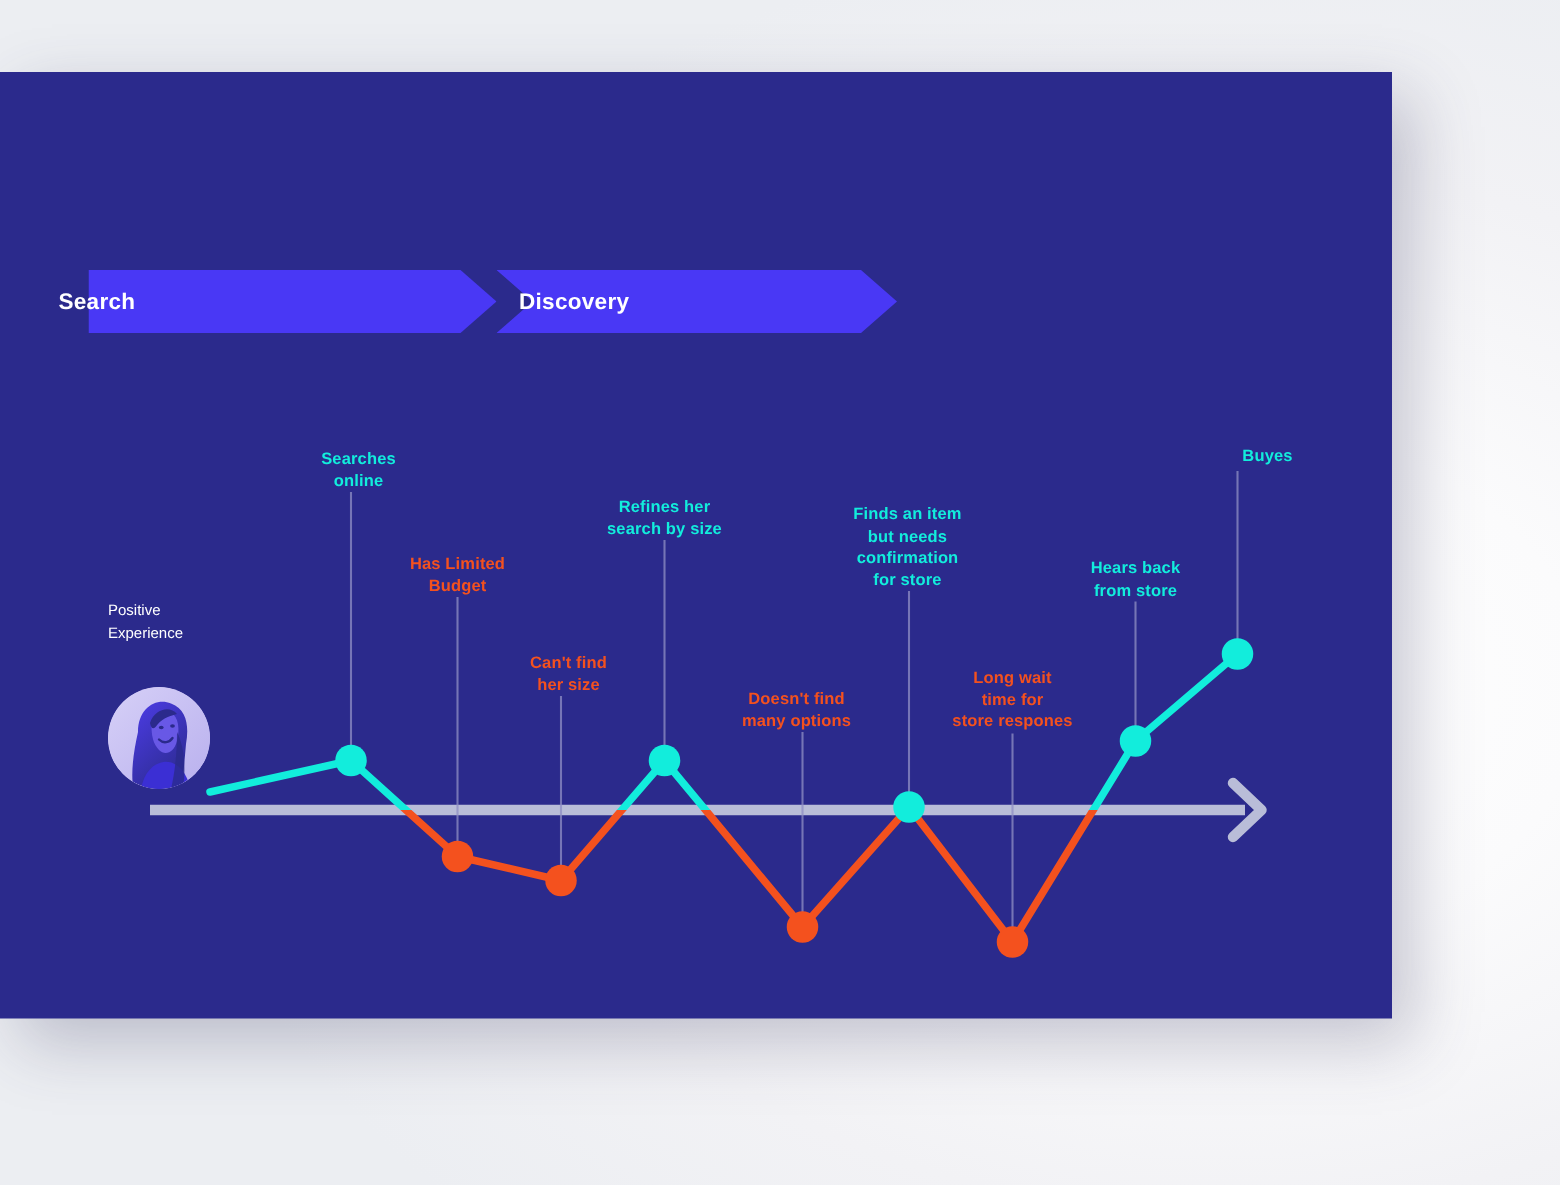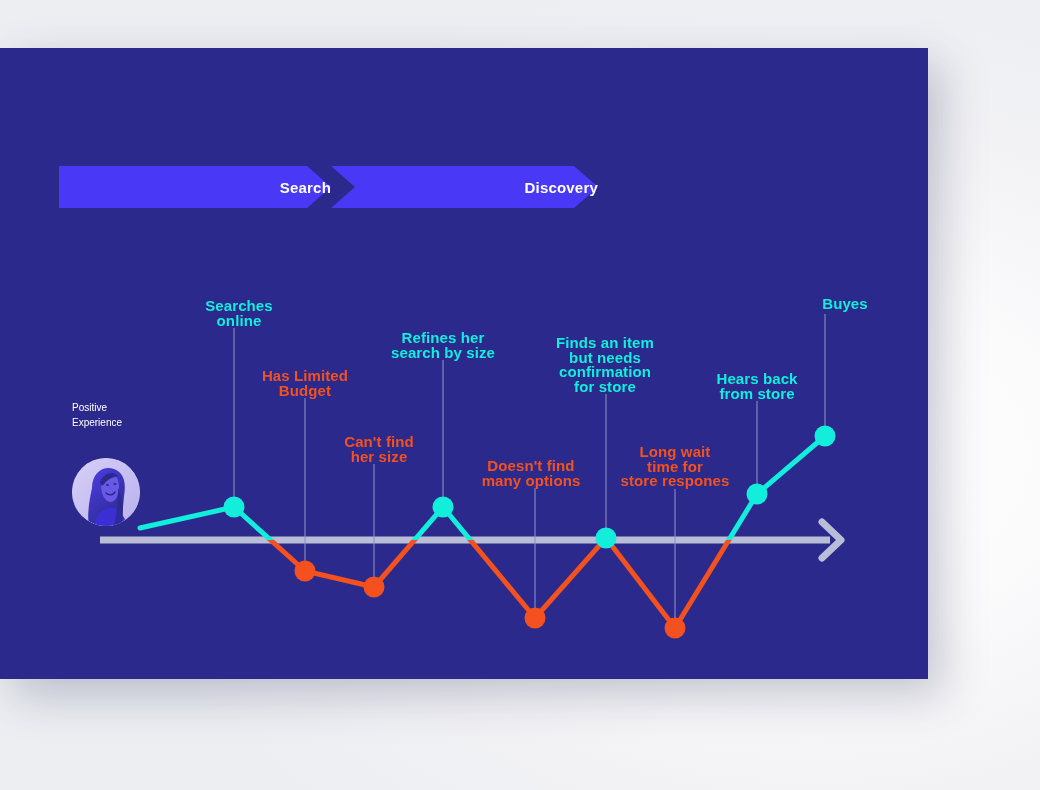"Search" .phase-chip { justify-content: flex-end -> flex-start; top: 0 -> 14px }
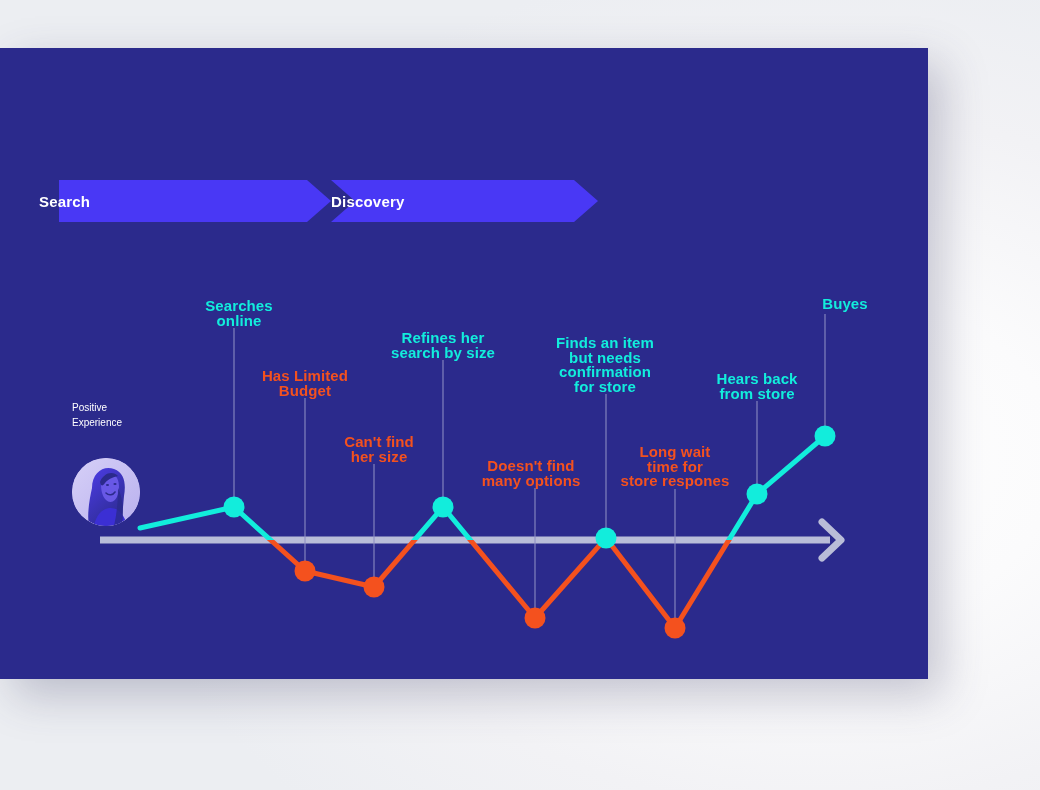"Discovery" span.phase-label { margin-left: 0px -> 15px }
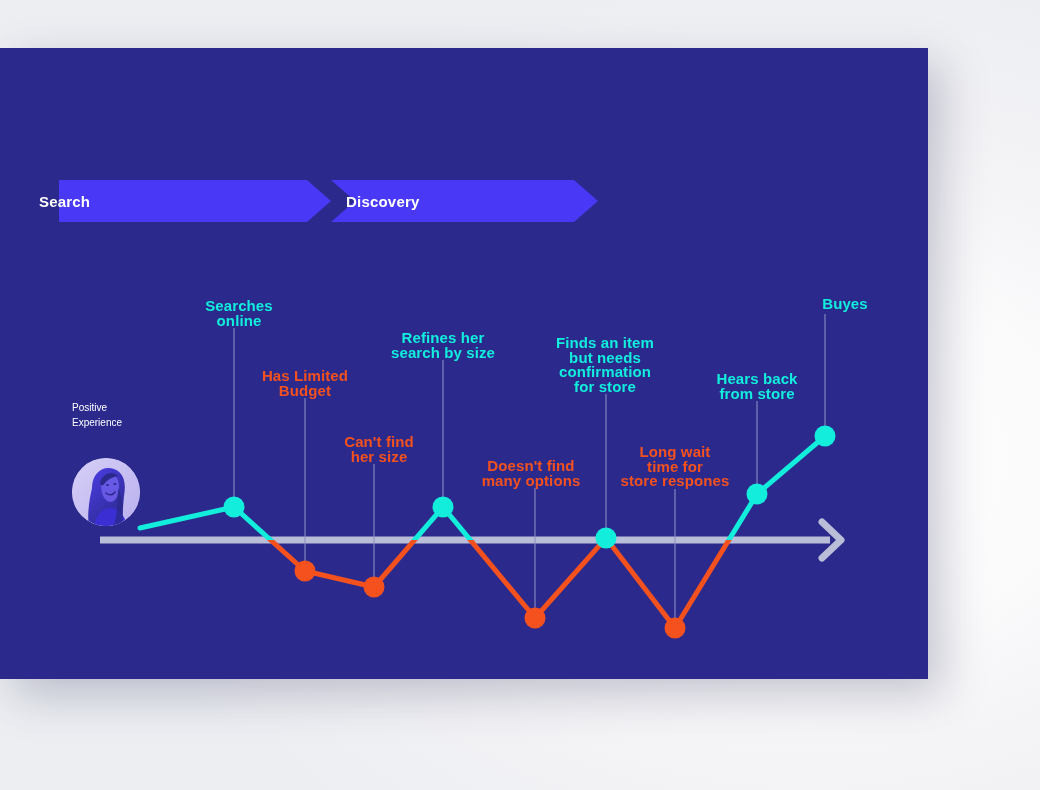"Searches" .annotation { font-size: 15px -> 11px }
